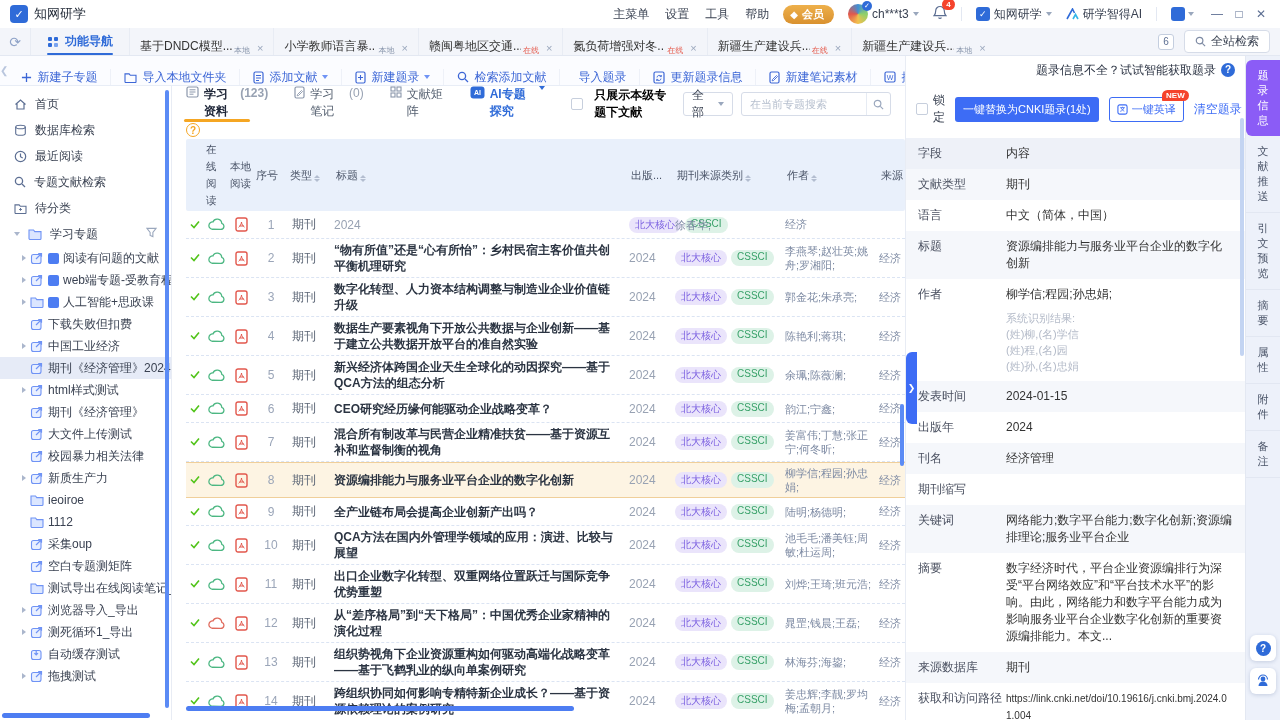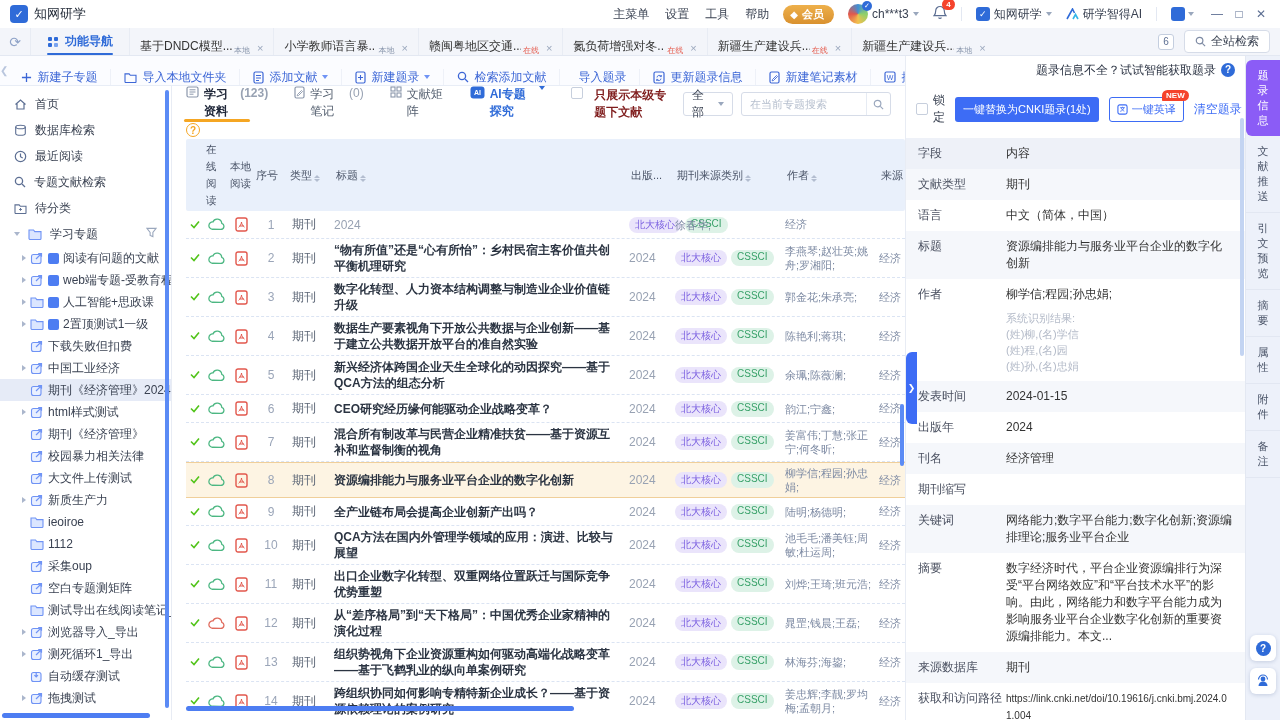"只展示本级专题下文献" .chk-label { align-items: flex-start -> center; color: #7f1d1d -> #000000 }
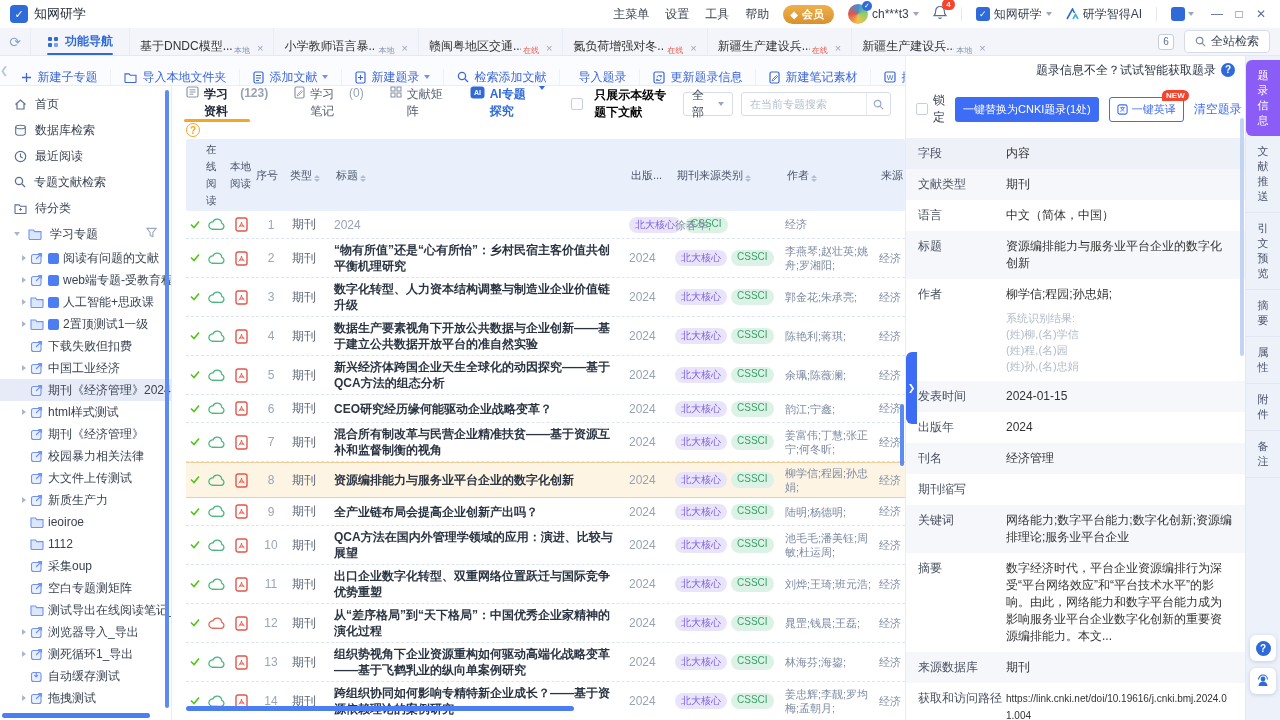"2置顶测试1一级" div.topic-item { html: <div> <span></span> <span> <svg> <path></path> </svg> </span> <span></span> <span>2置顶测试1一级</span> </div> -> none }
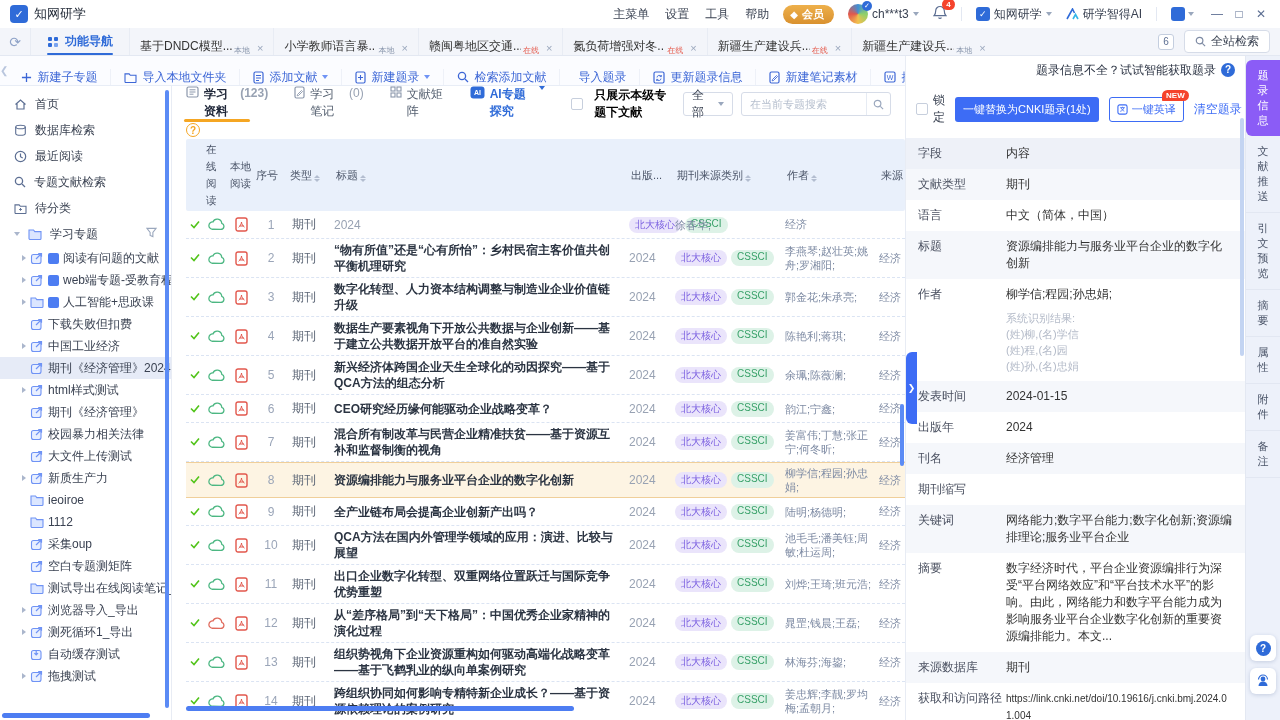"校园暴力相关法律" div.topic-item { order: before "大文件上传测试" -> after "大文件上传测试" }
